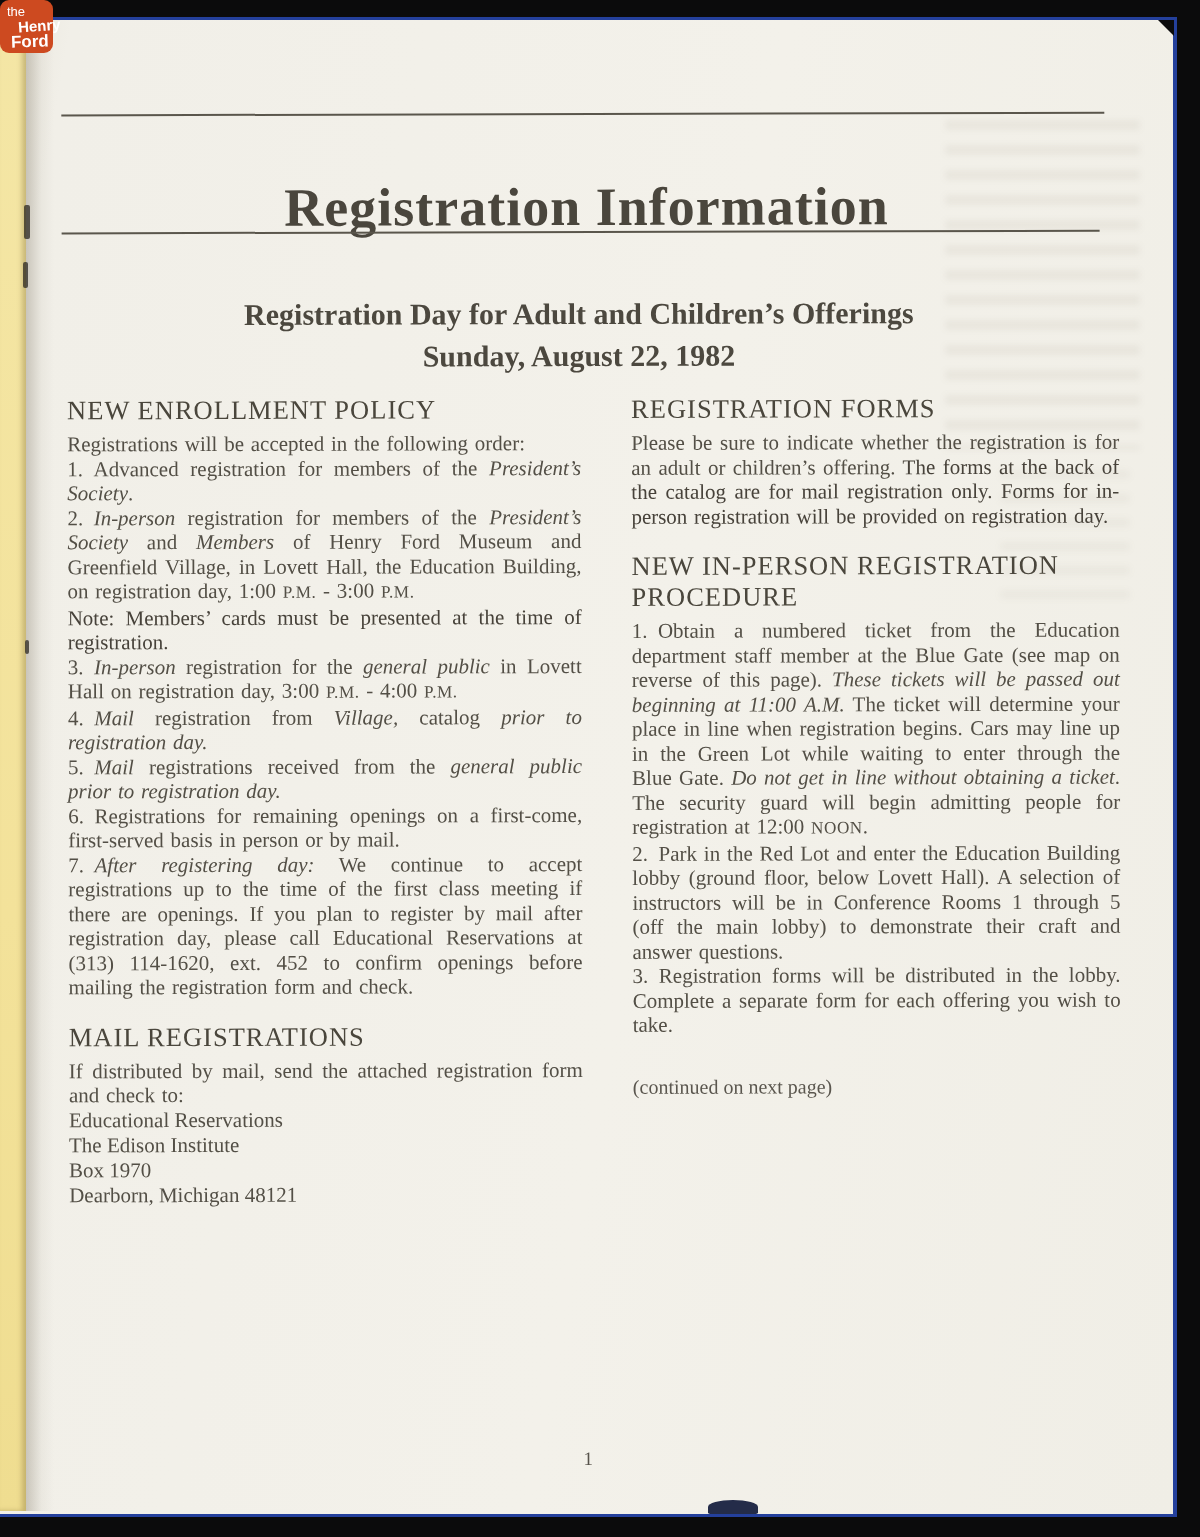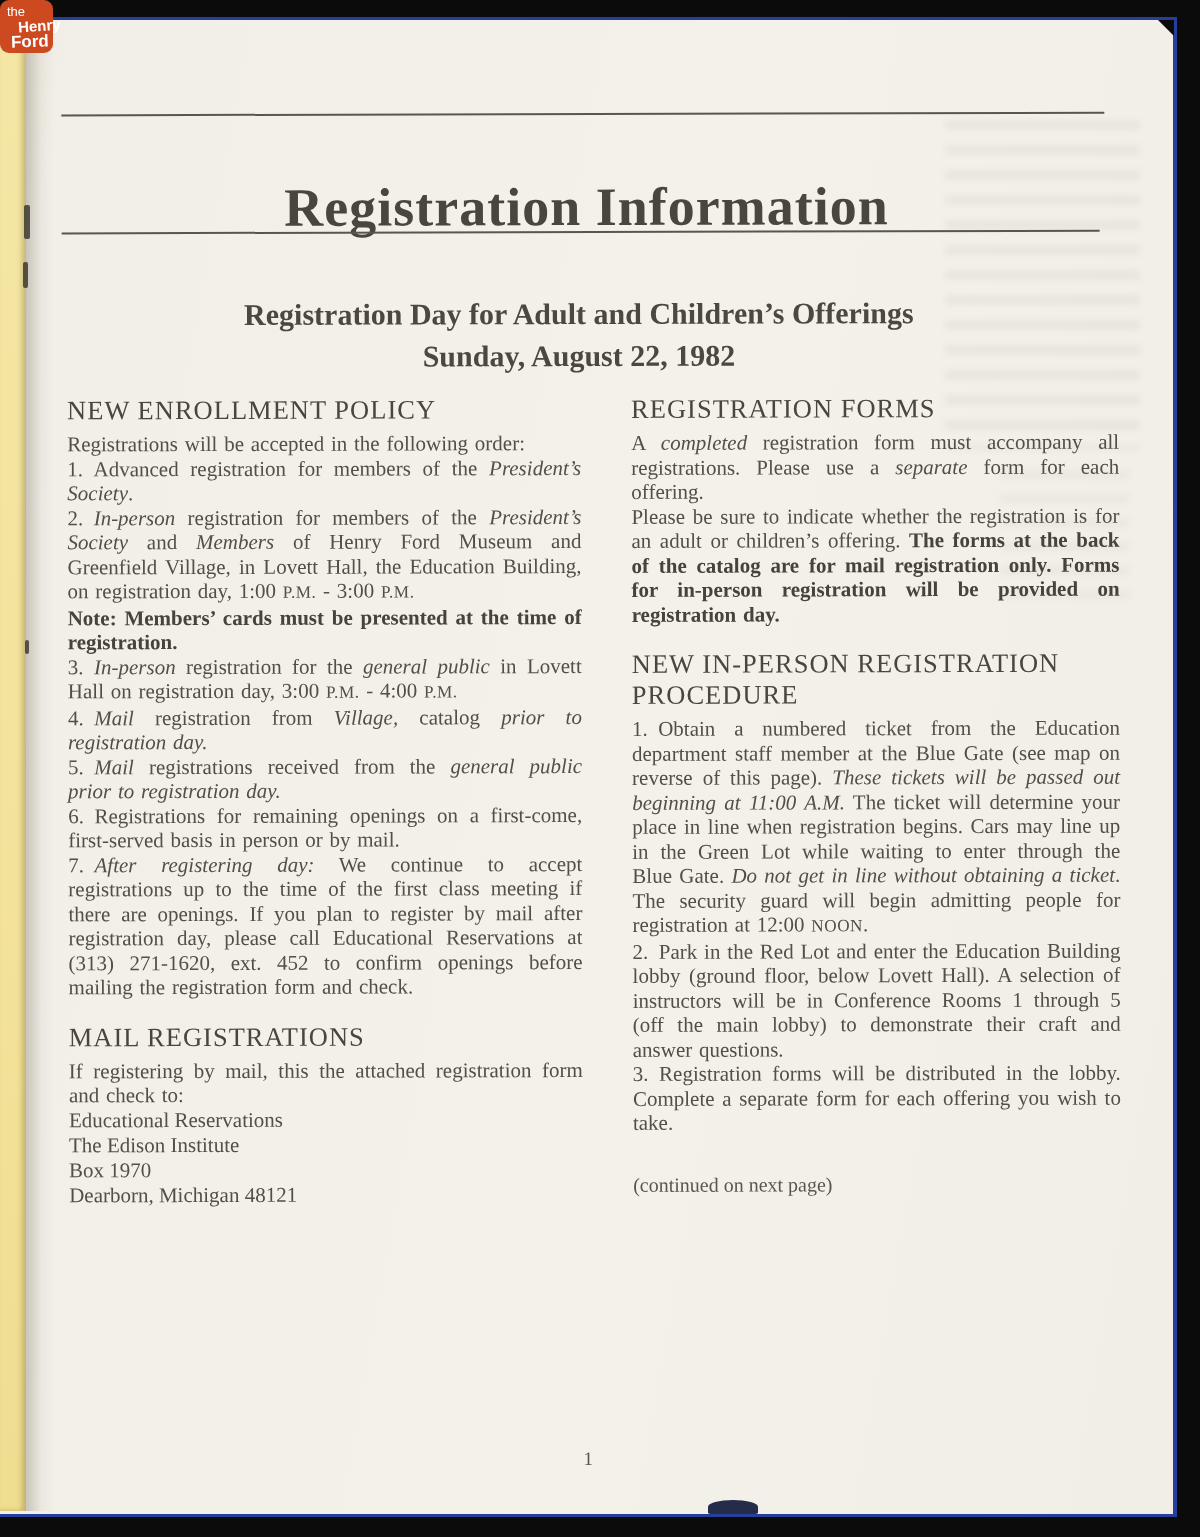"A completed registration form must" p.body-para { html: <p><span>A </span><span>completed</span><span> registration form must accompany all registrations. Please use a </span><span>separate</span><span> form for each offering.</span></p> -> none }
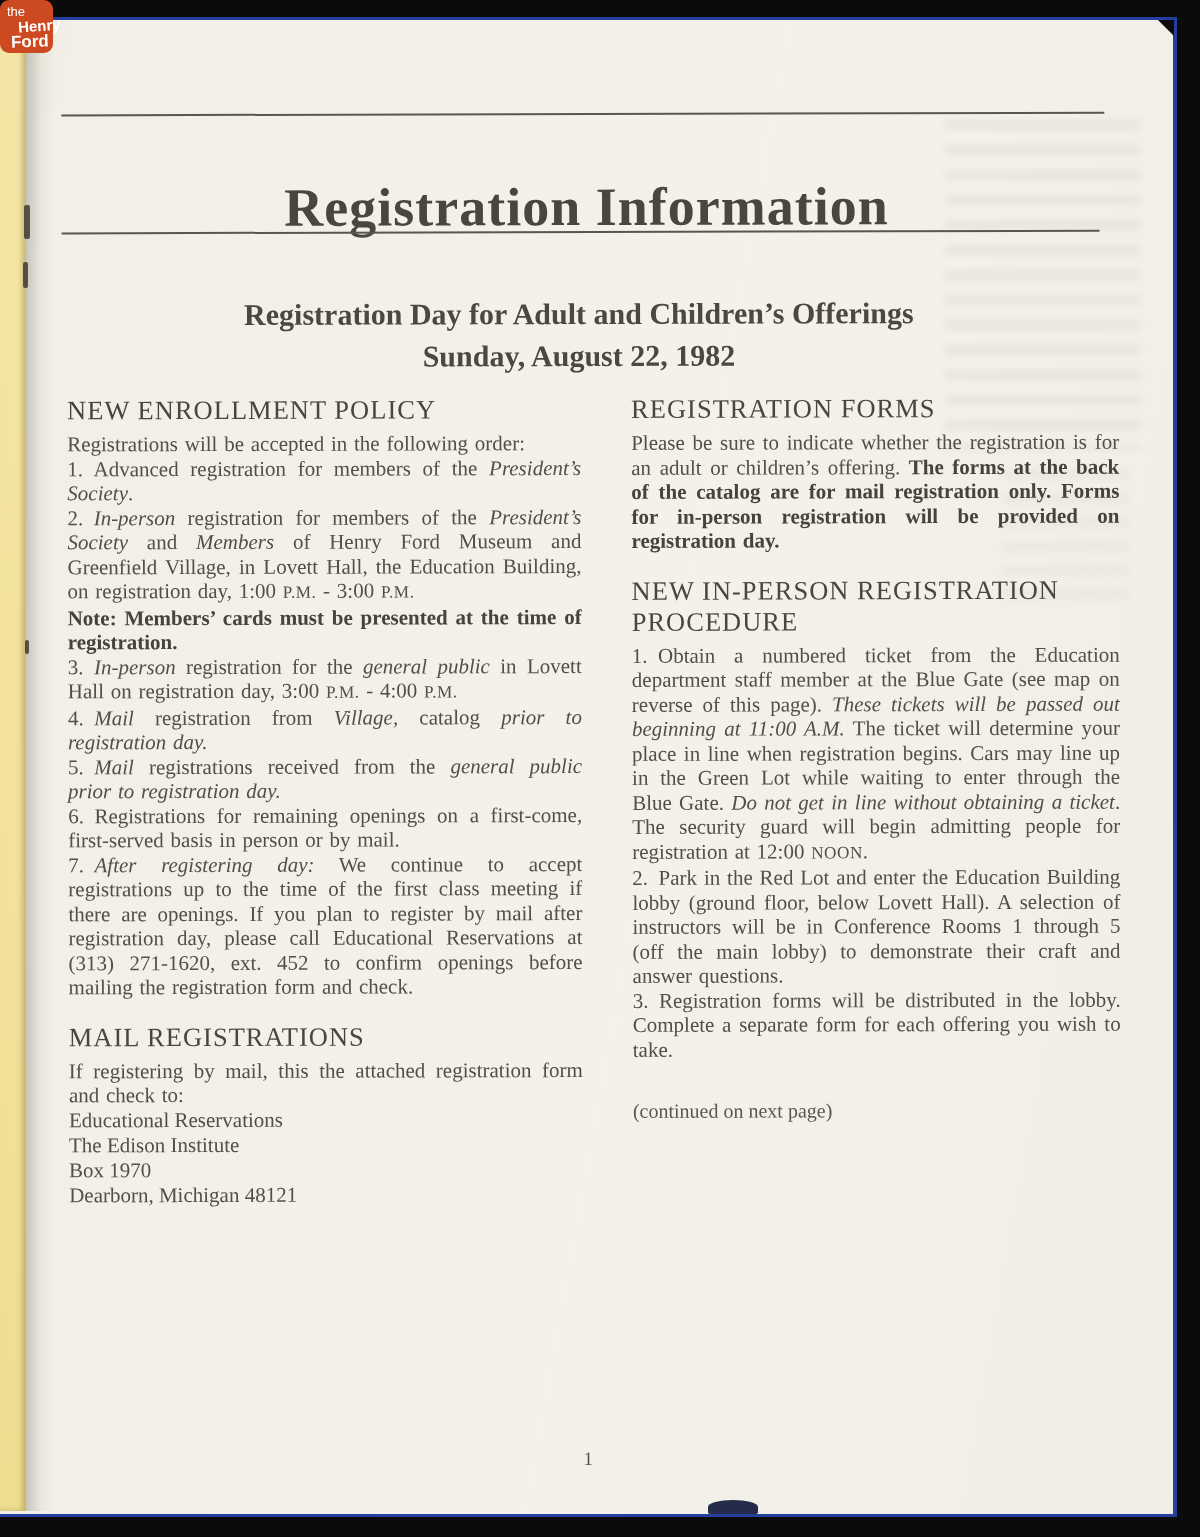"The forms at the back" .seg-b { font-weight: bold -> normal }
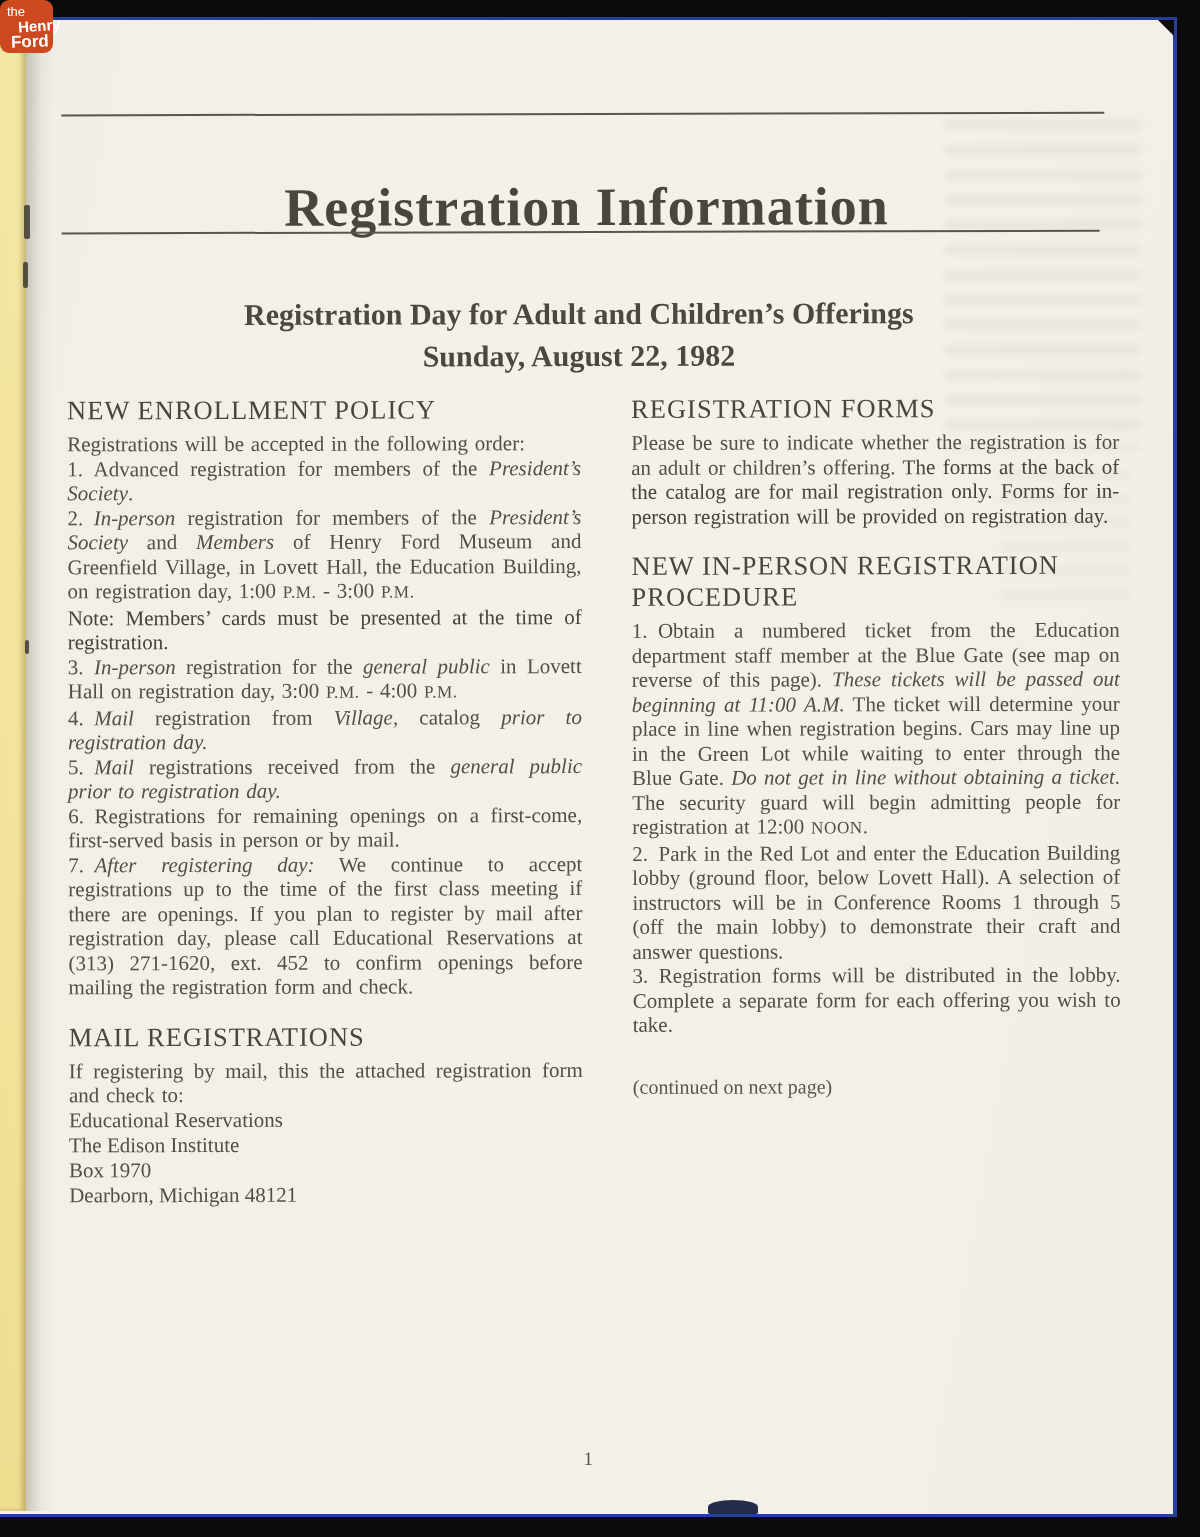"We continue to accept registrations" span { text: 271-1620 -> 114-1620 }
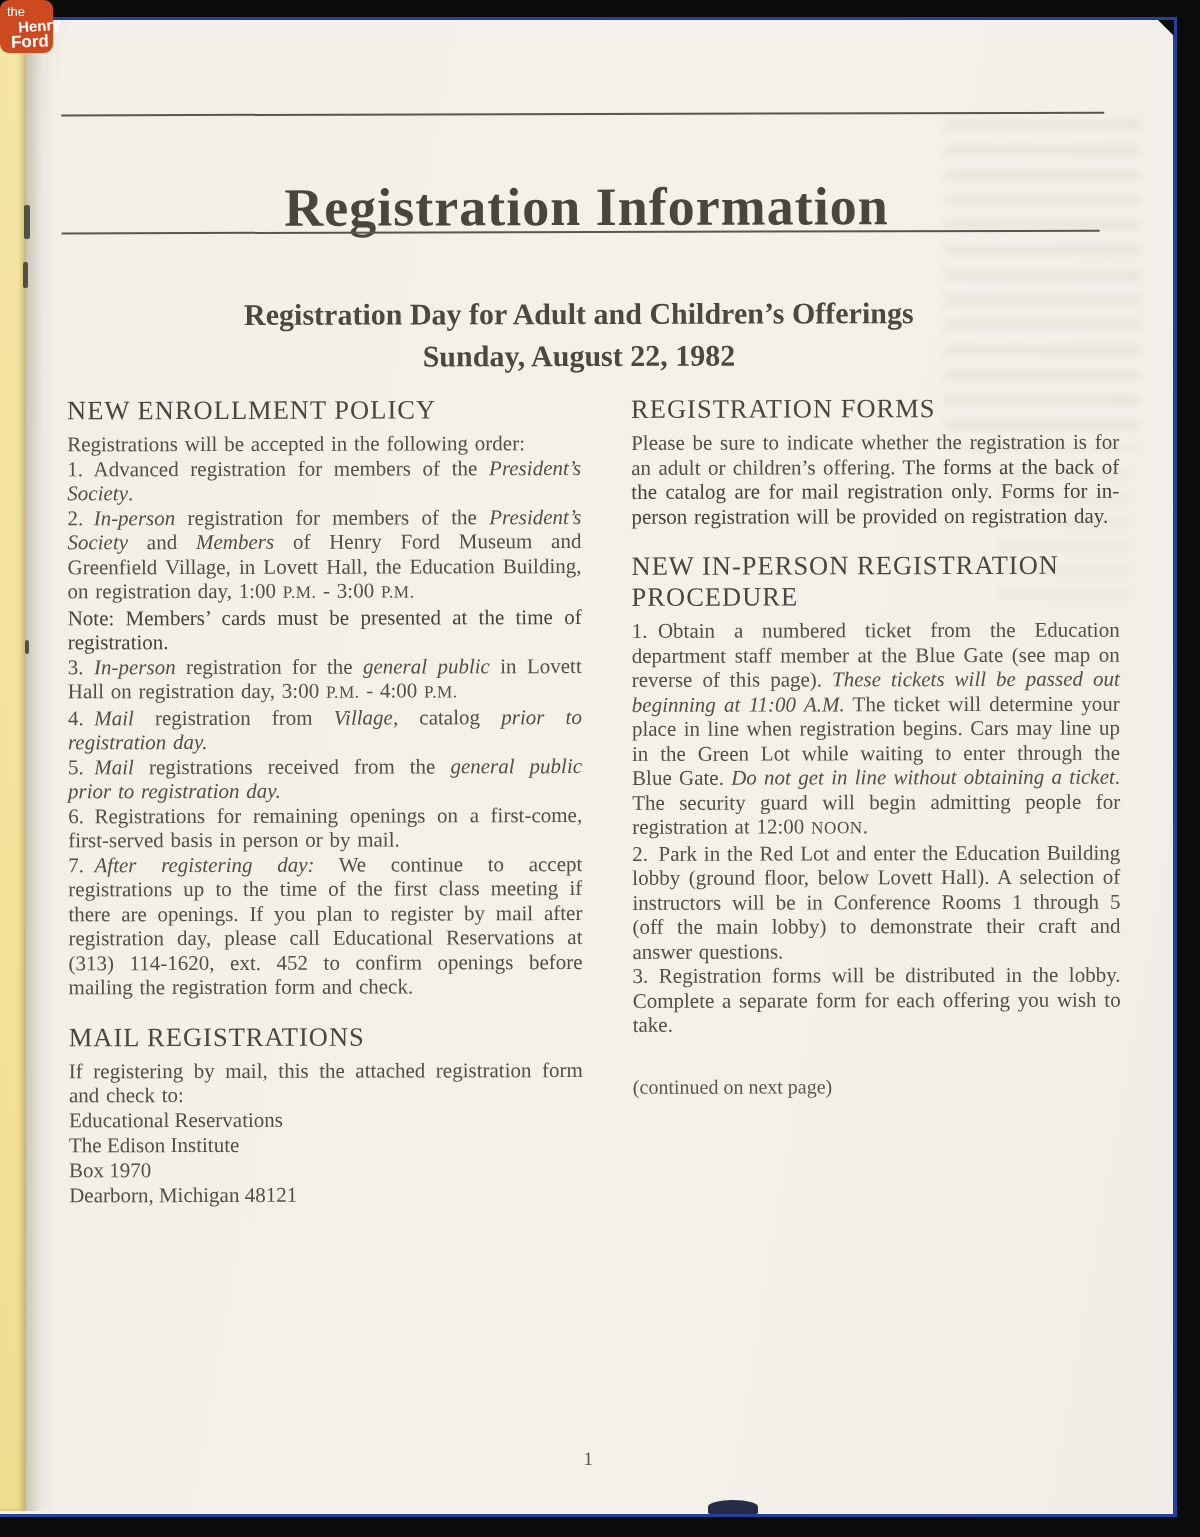"If registering by mail, this" span { text: registering by mail, this -> distributed by mail, send }
